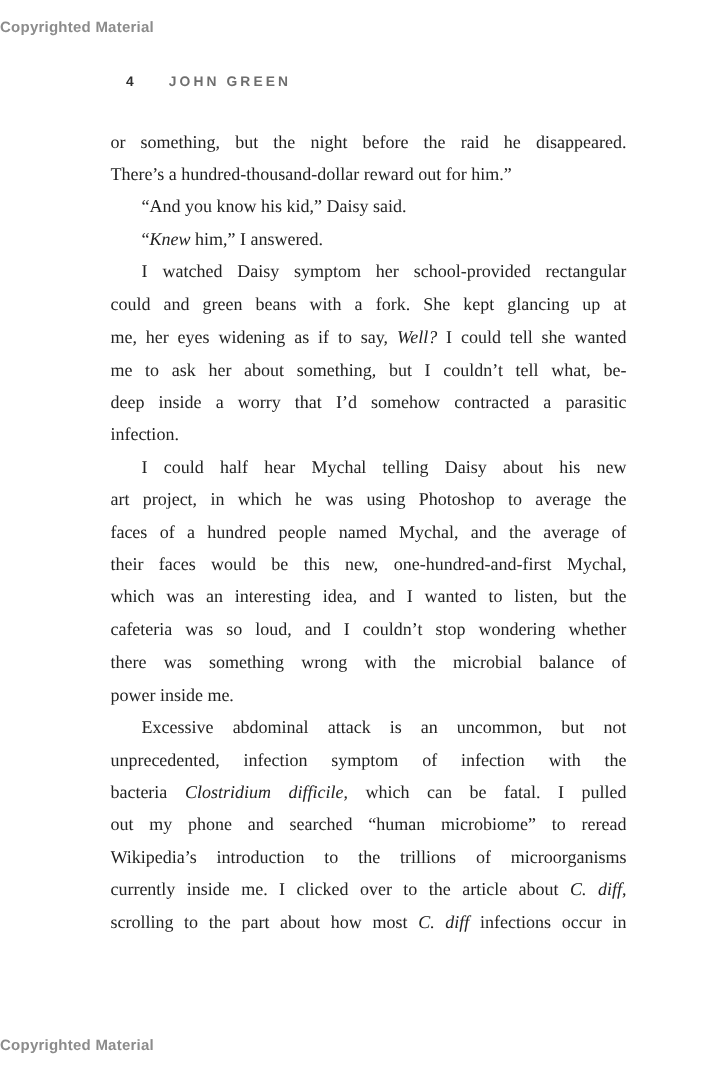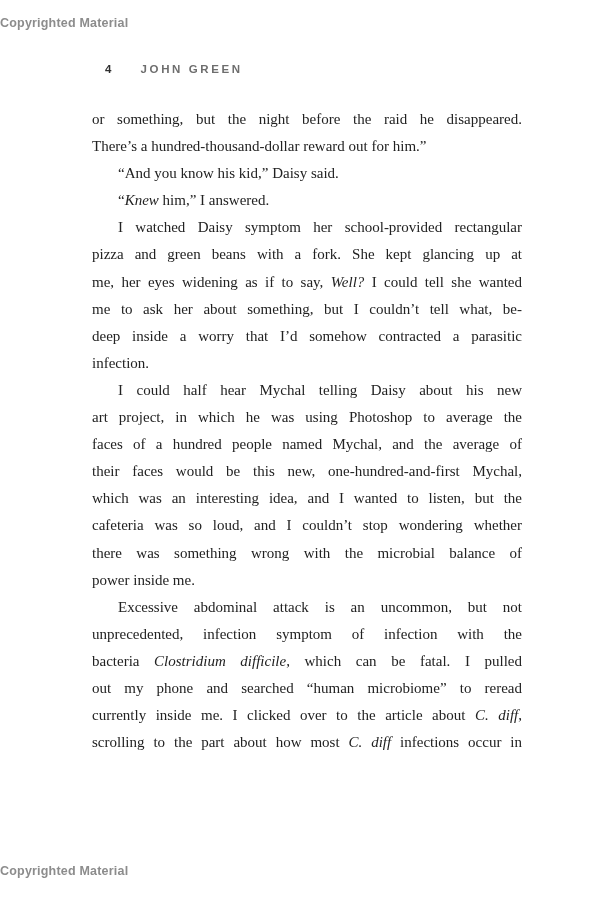"pizza and green beans with" span { text: pizza -> could }
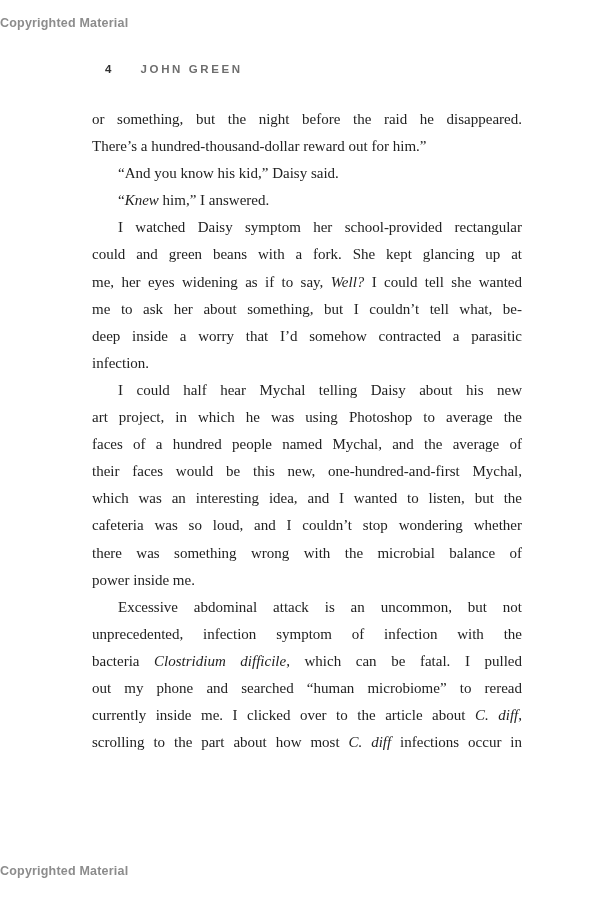"Wikipedia’s introduction to the" div.line { html: none -> <div><span>Wikipedia’s introduction to the trillions of microorganisms</span></div> }
